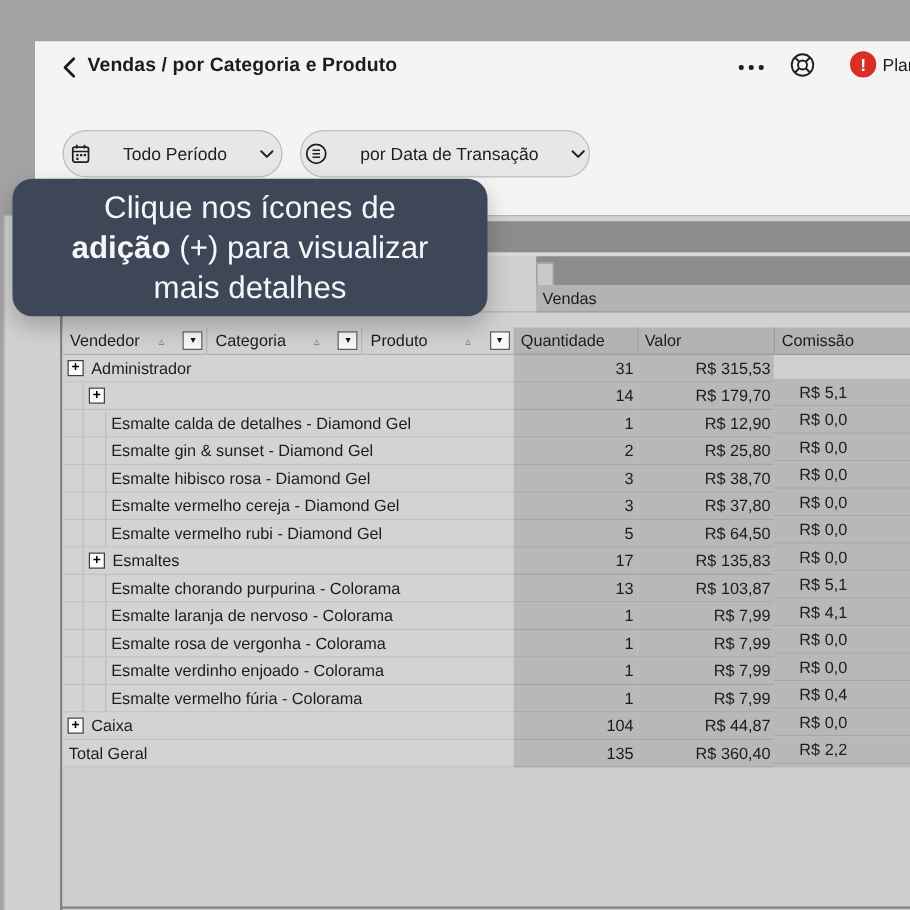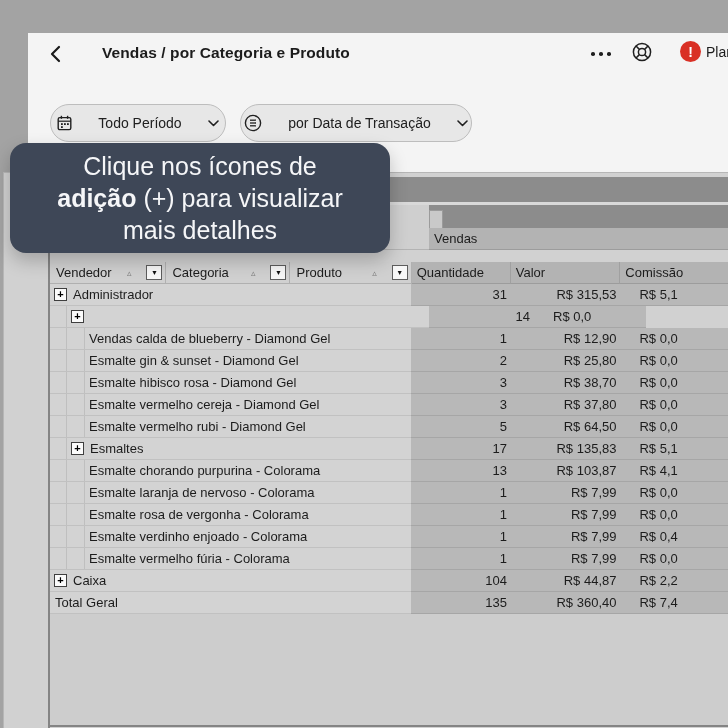"Vendas / por Categoria e" #page-title { margin-left: 32px -> none }
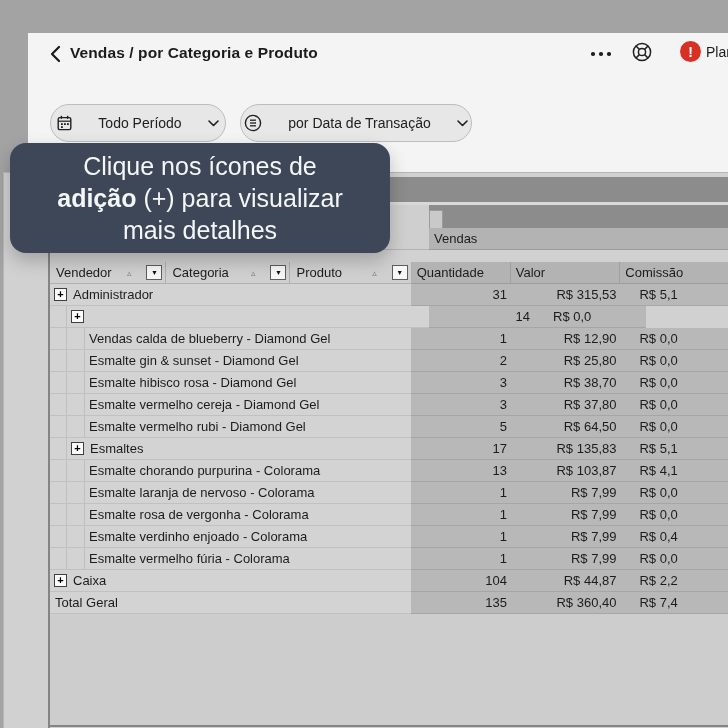"R$ 179,70" div.cell { html: none -> <div>R$ 179,70</div> }
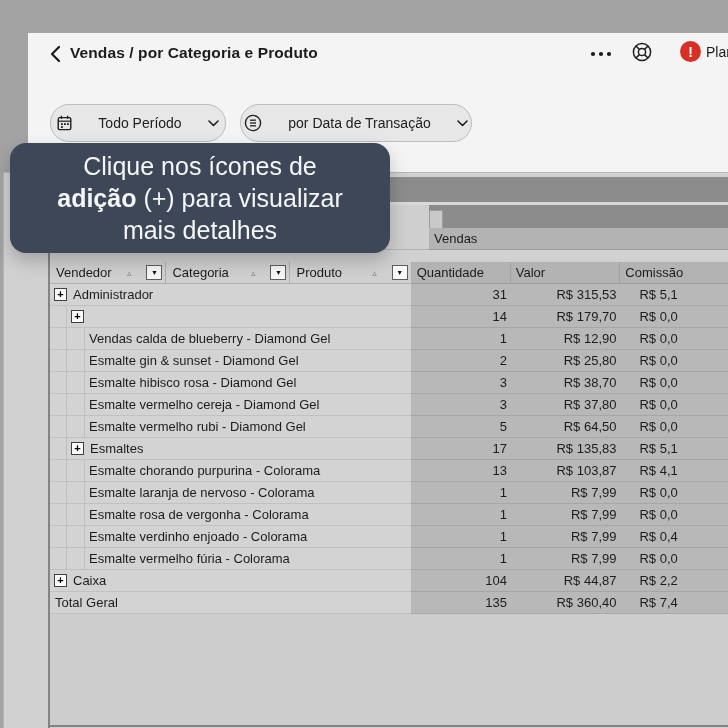"R$ 5,1" .cc { margin-top: none -> 19px }
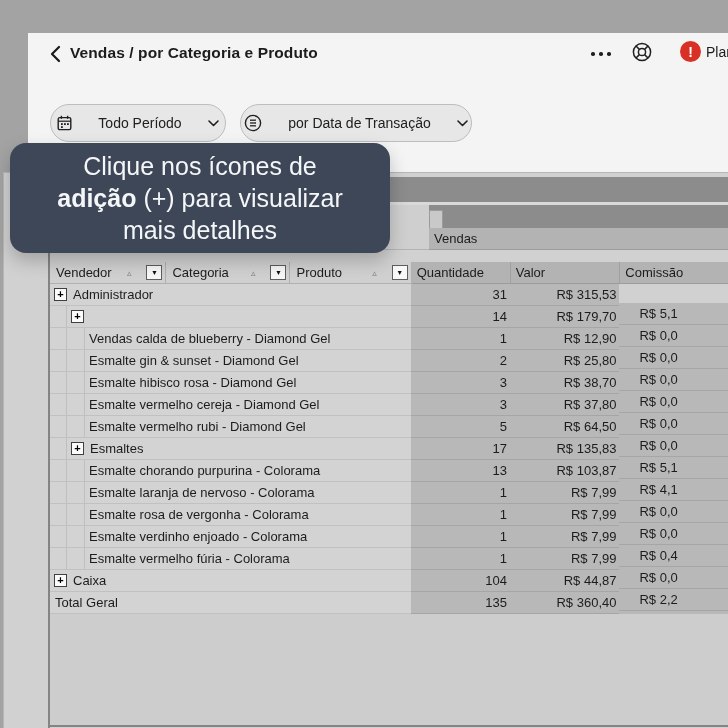"Vendas calda de blueberry -" span.rlabel { text: Vendas calda de blueberry -> Esmalte calda de detalhes }
